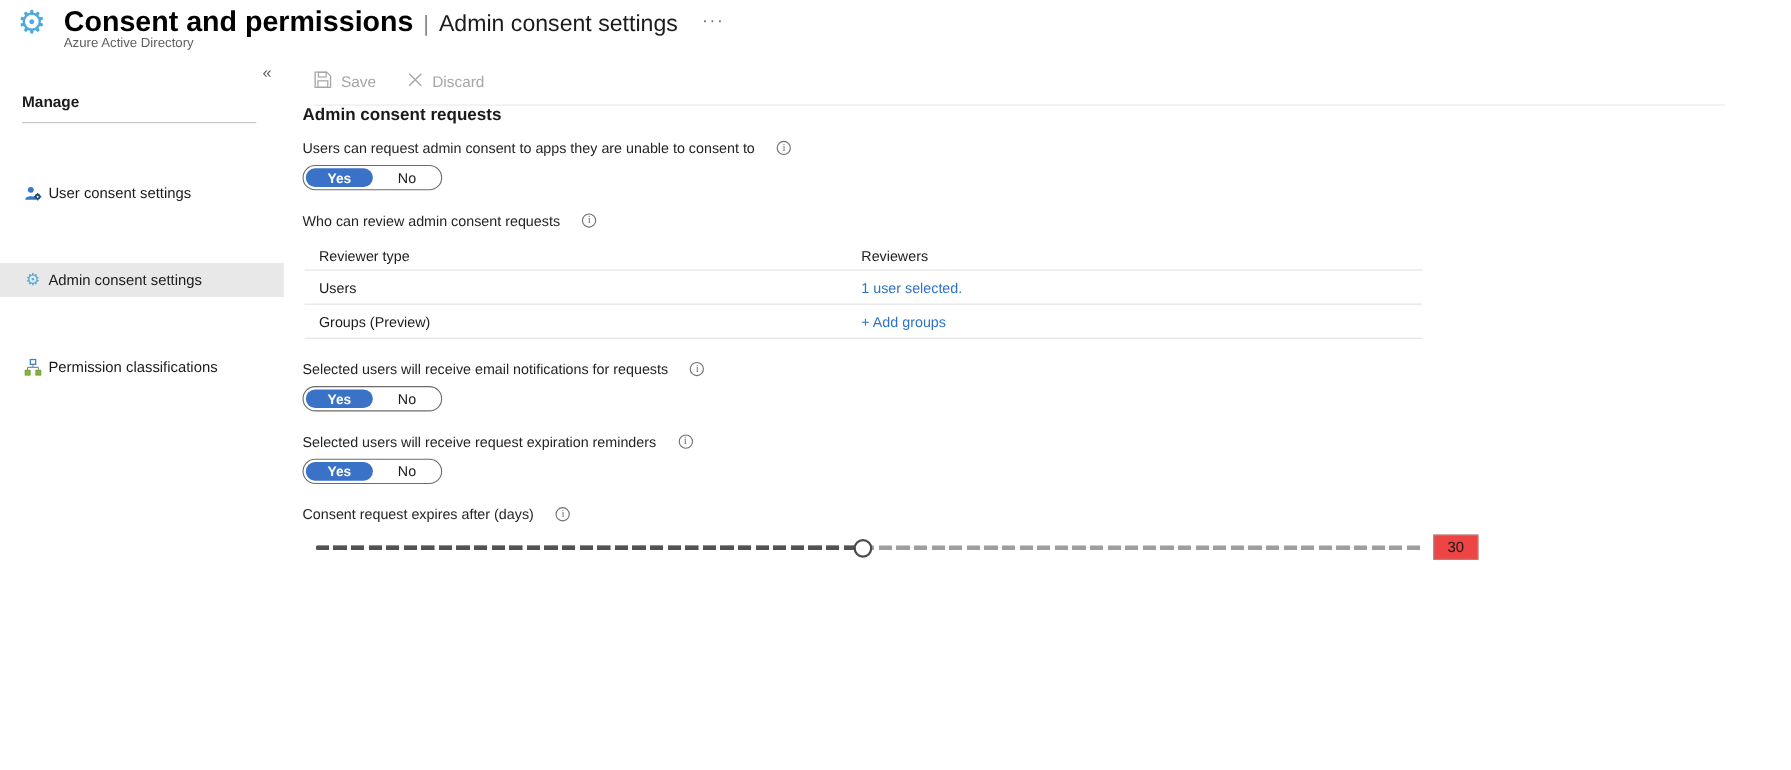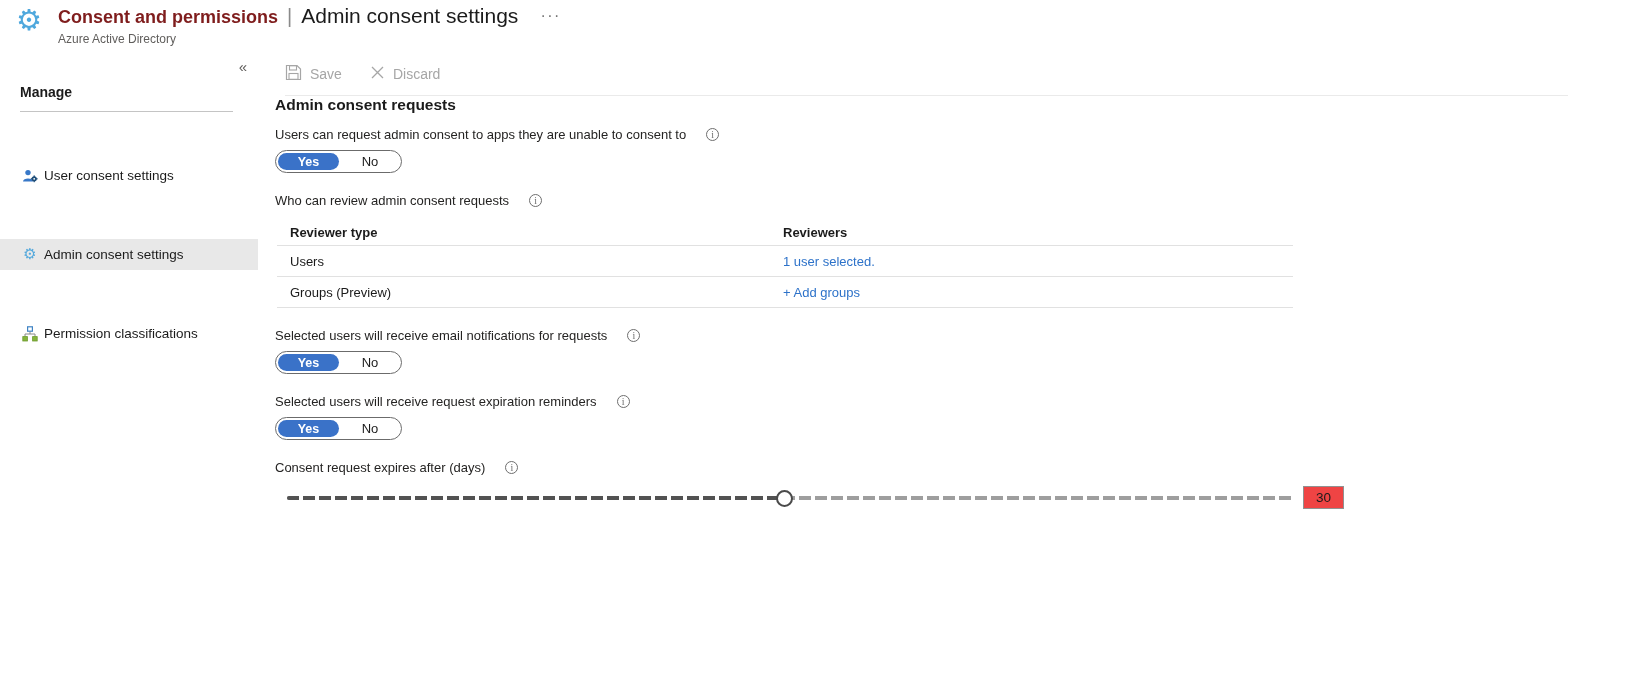"Consent and permissions" .title-primary { color: #7f1d1d -> #000000; font-size: 18px -> 26px }
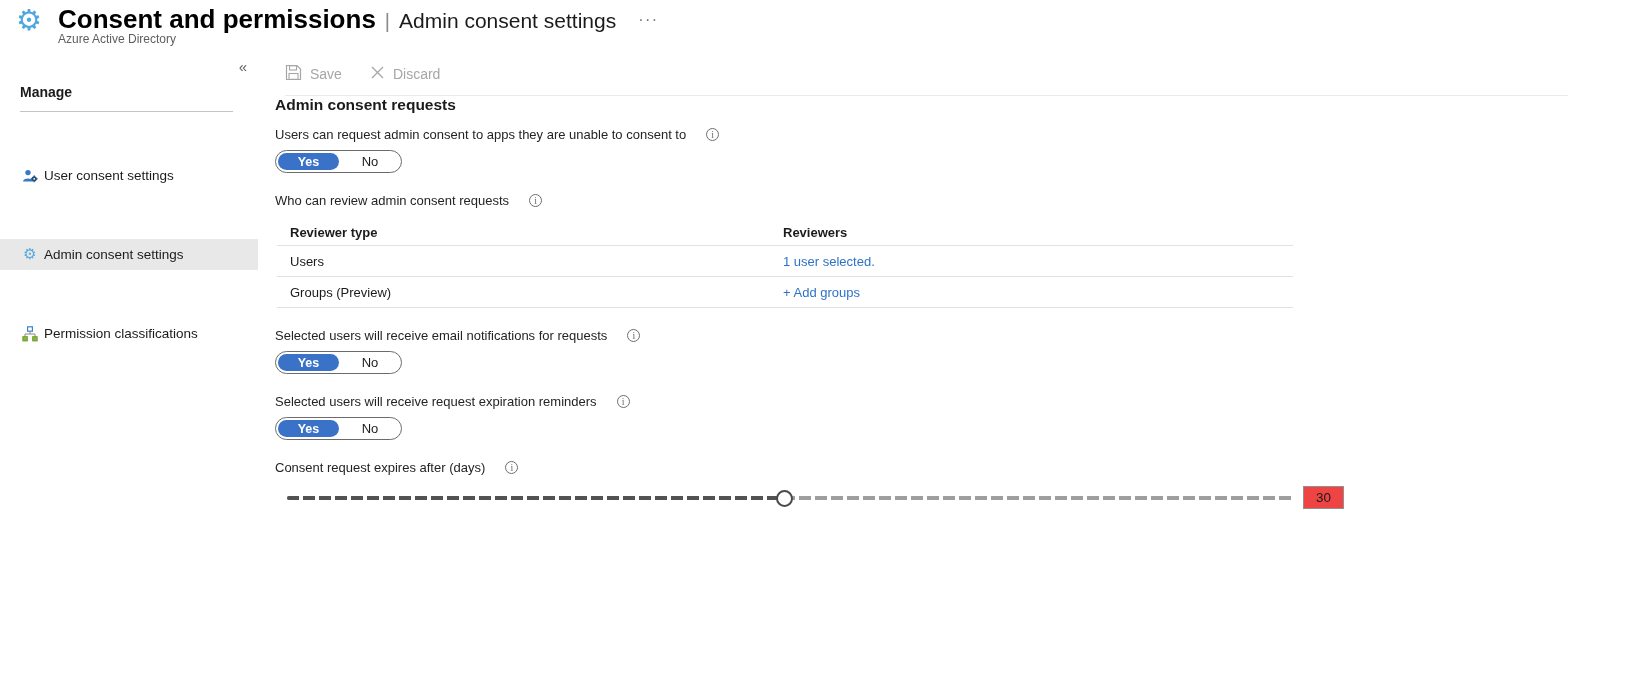"Reviewer type" .rev-row.head { font-weight: 700 -> 400 }
